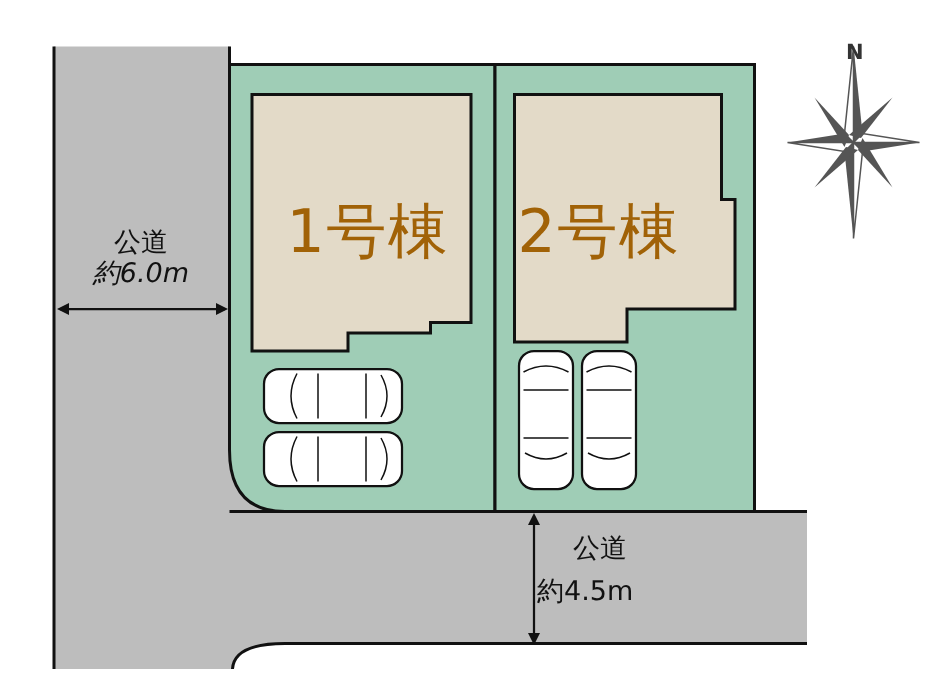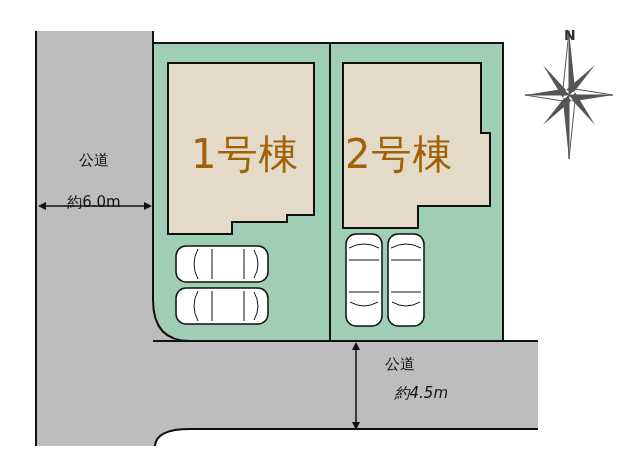"公道" .road-label { font-size: 15px -> 18px }
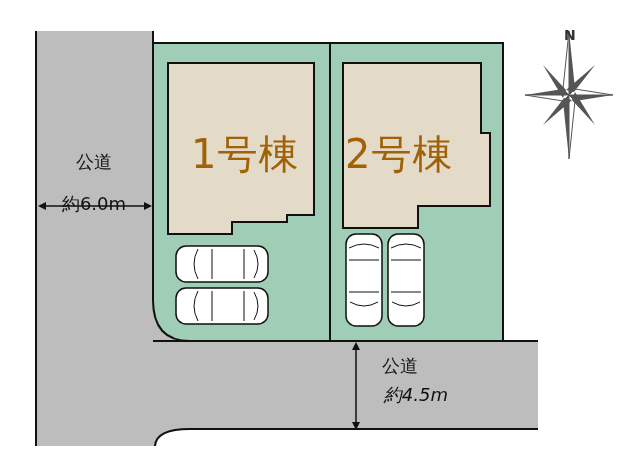"約6.0m" div.label { font-style: none -> italic; top: 194px -> 173px }
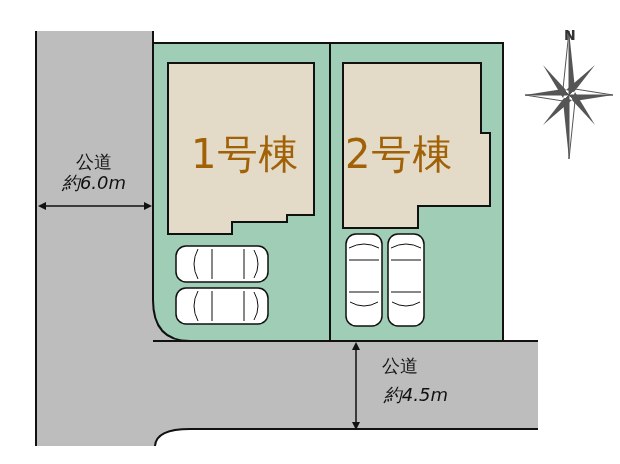"約4.5m" div.label { font-style: italic -> none; text-align: right -> left }
